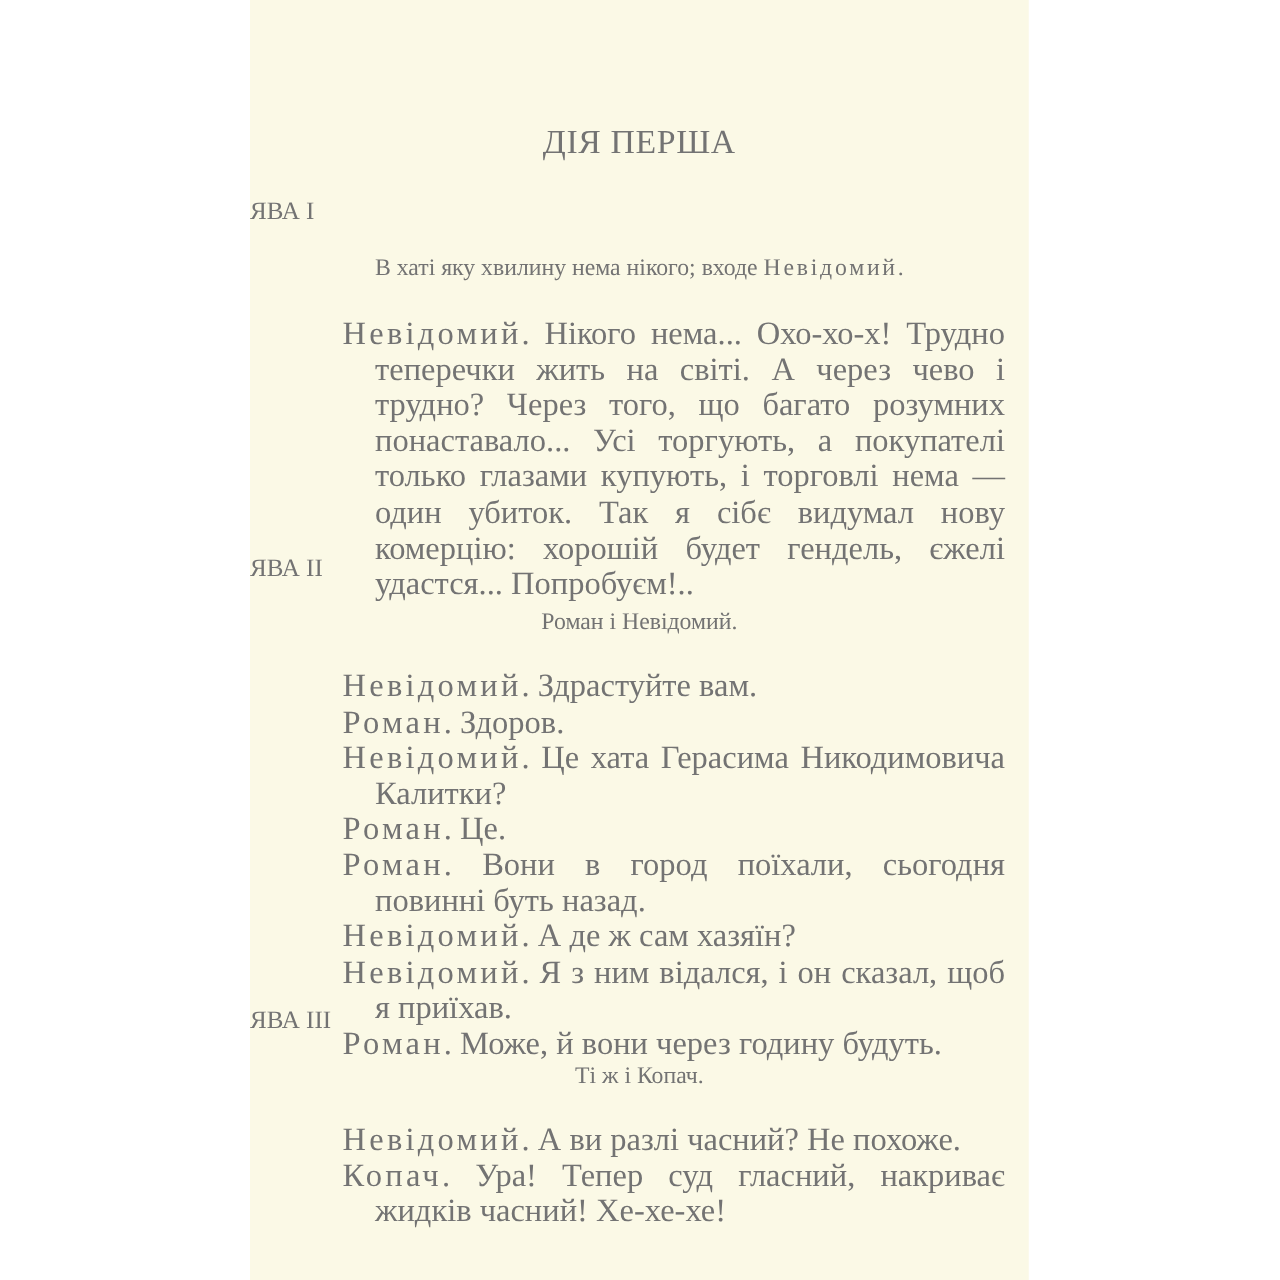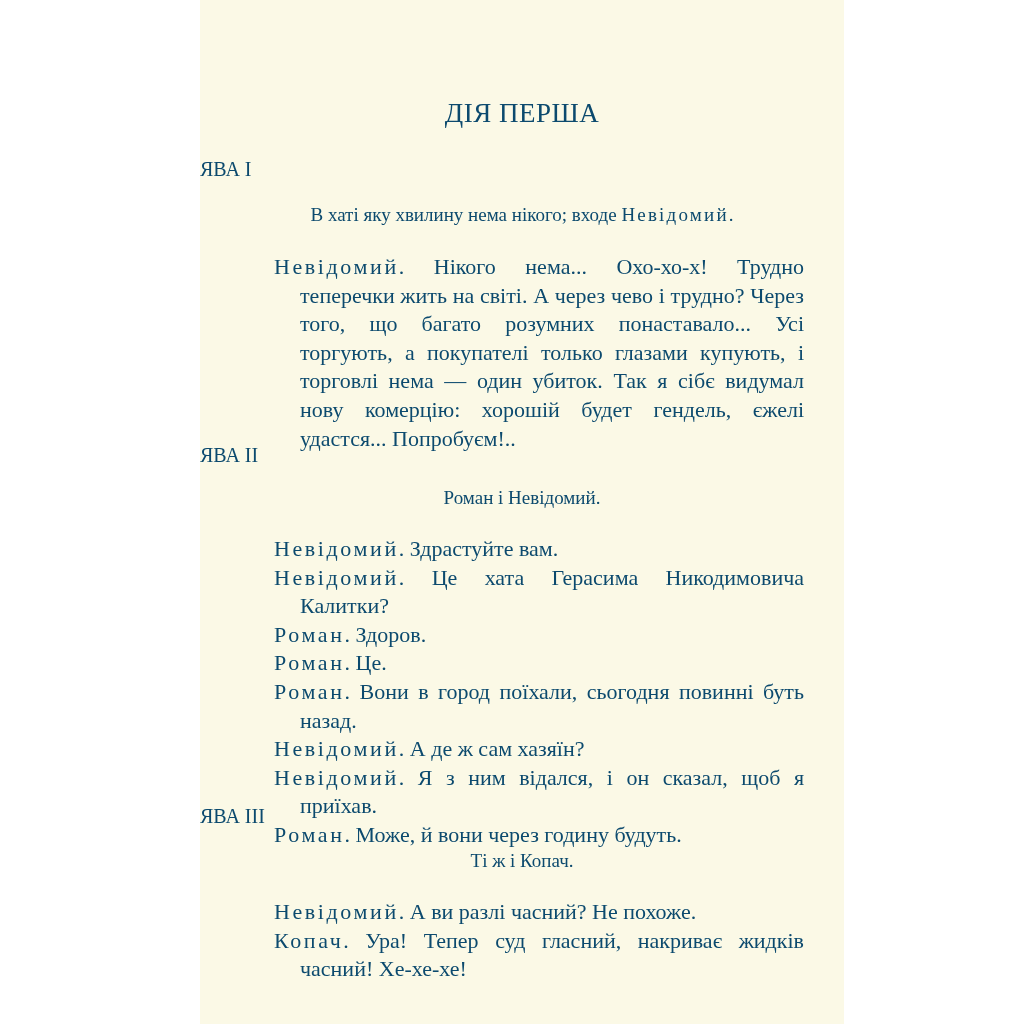"ДІЯ ПЕРША" .page { color: #0c4a6e -> #737373; padding-left: 21px -> none }
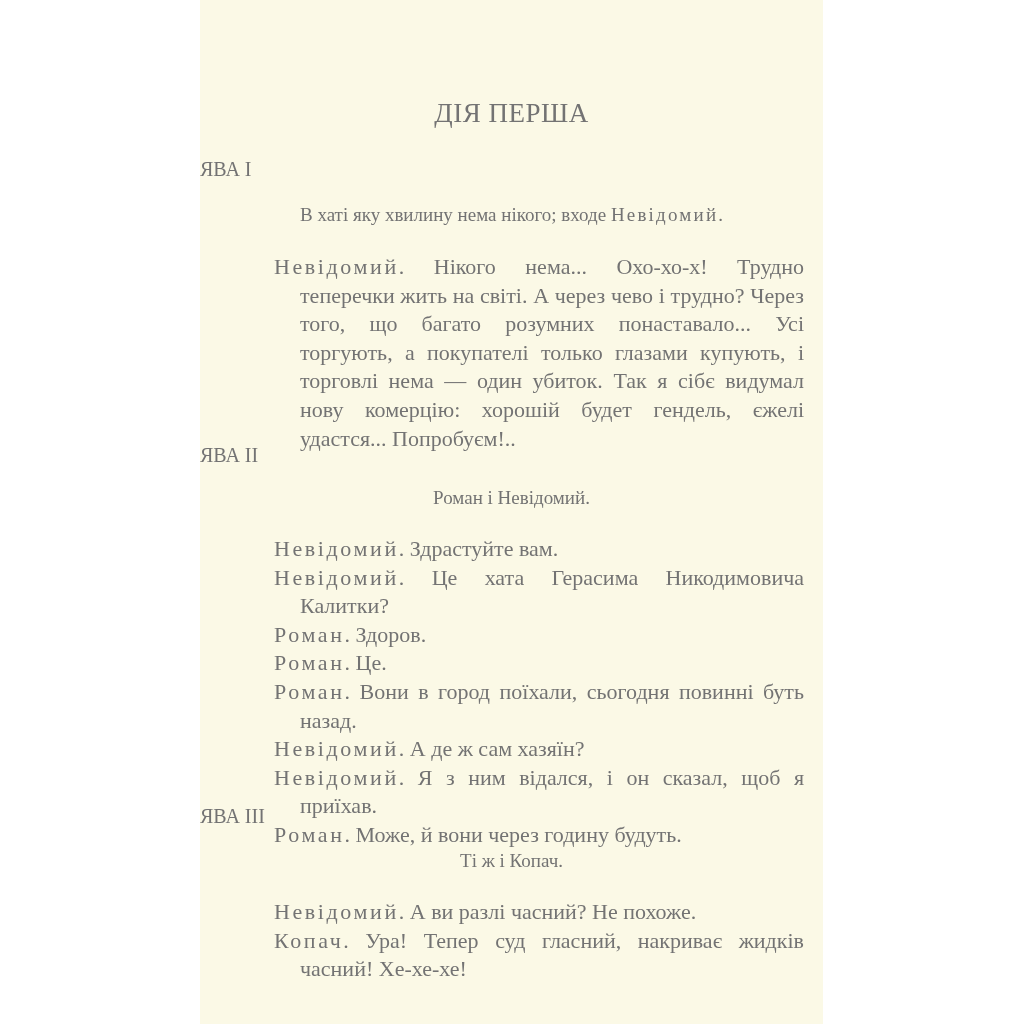"Невідомий. Нікого нема... Охо-хо-х!" .lines { font-size: 22px -> 26px }
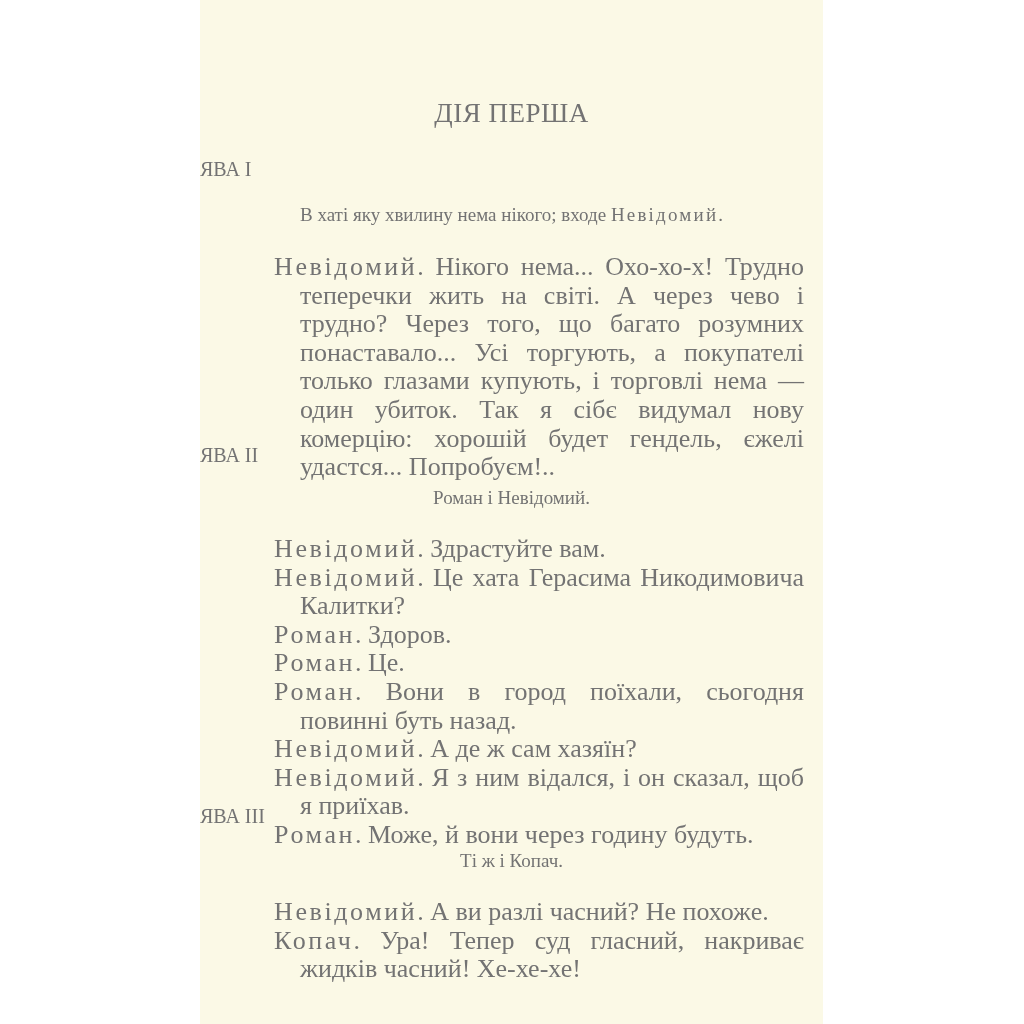"Невідомий. Це хата Герасима Никодимовича" div.line { order: before "Роман. Здоров." -> after "Роман. Здоров." }
